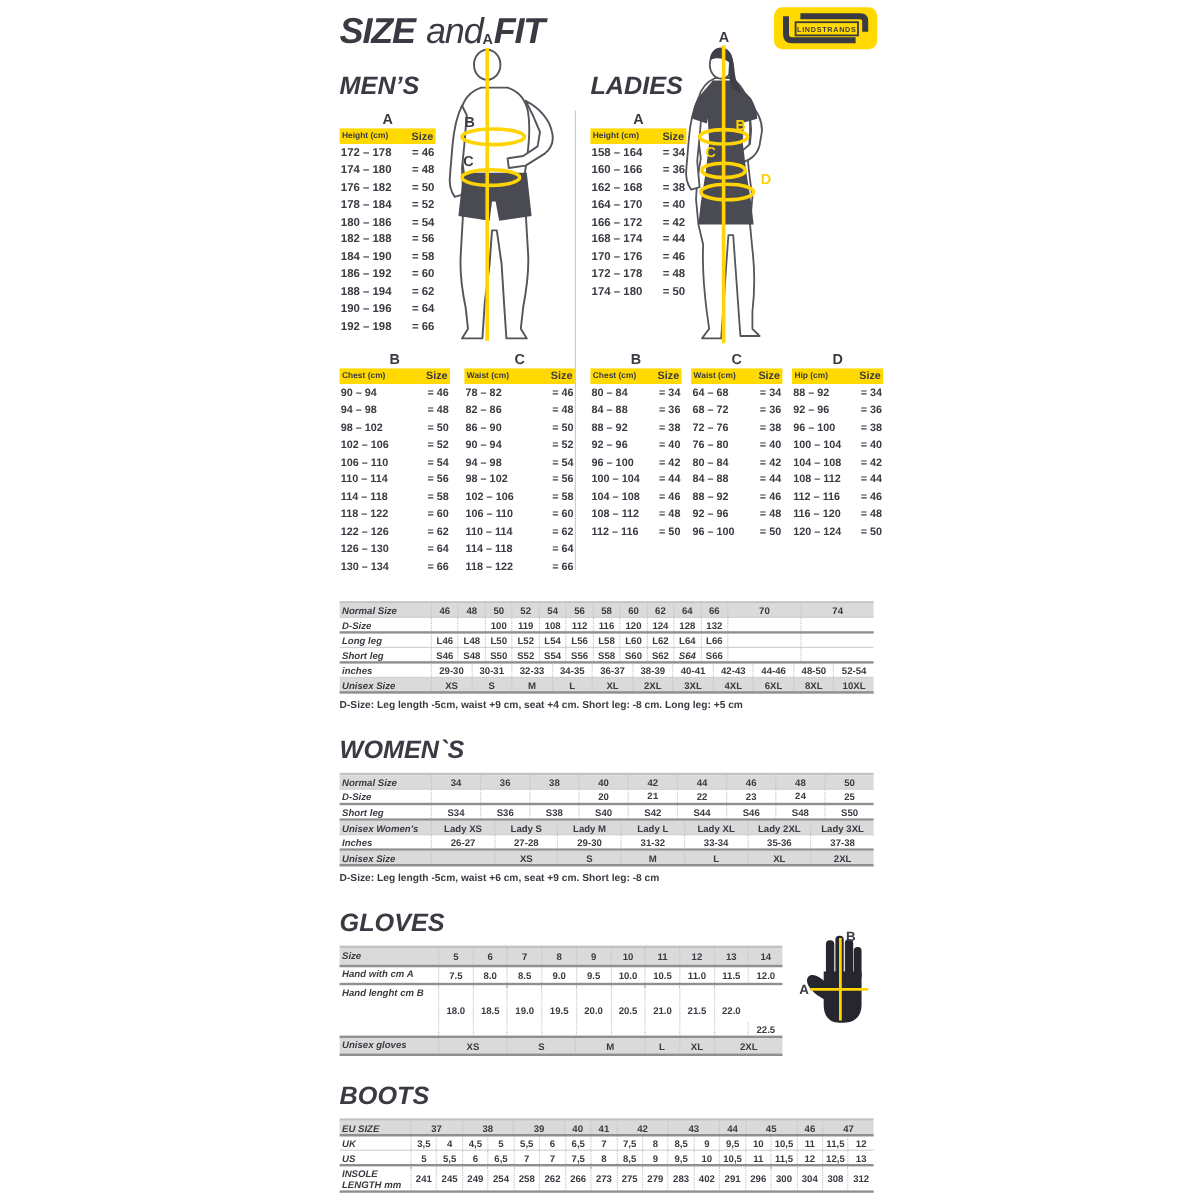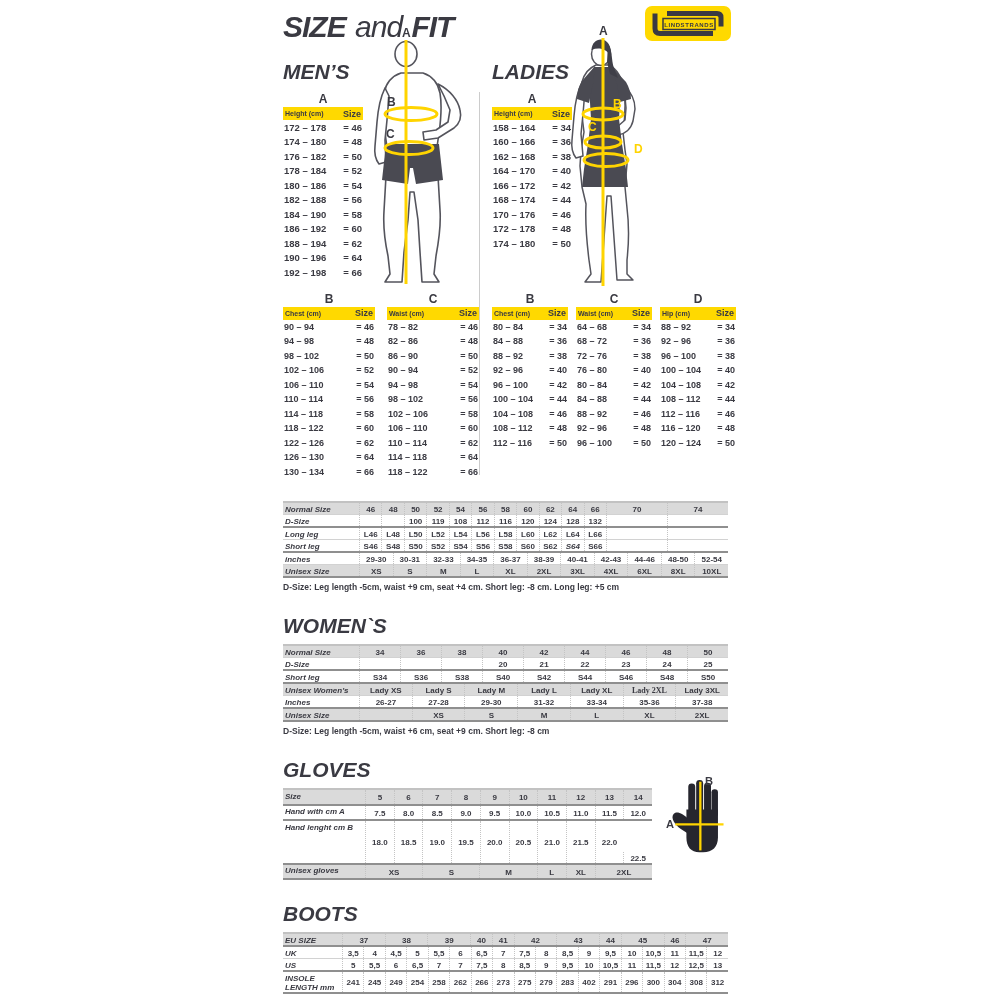"Lady 2XL" div.gcell { font-family: Liberation Serif, serif -> none }
